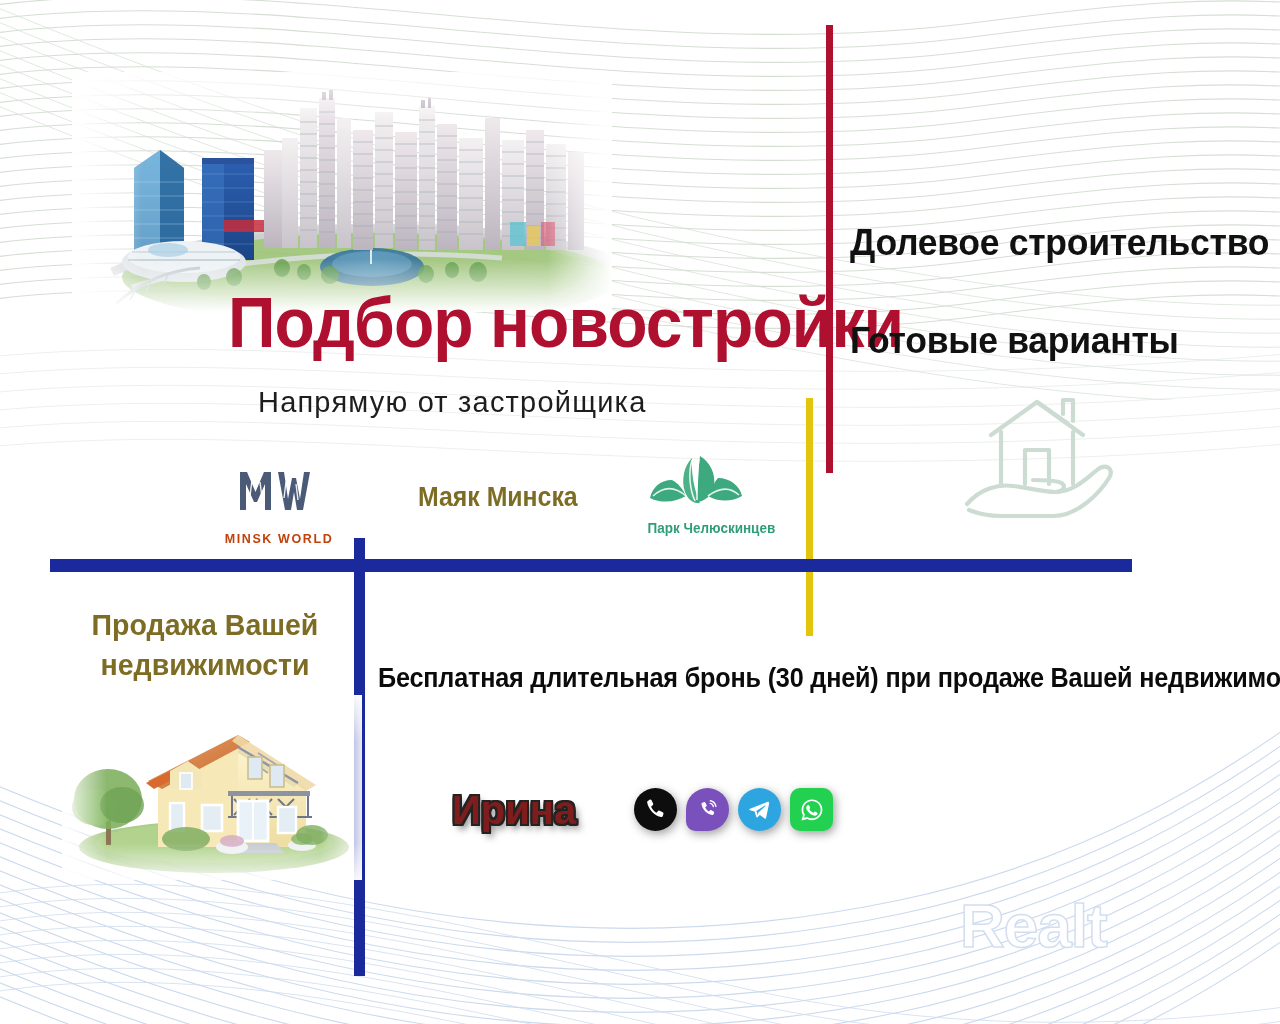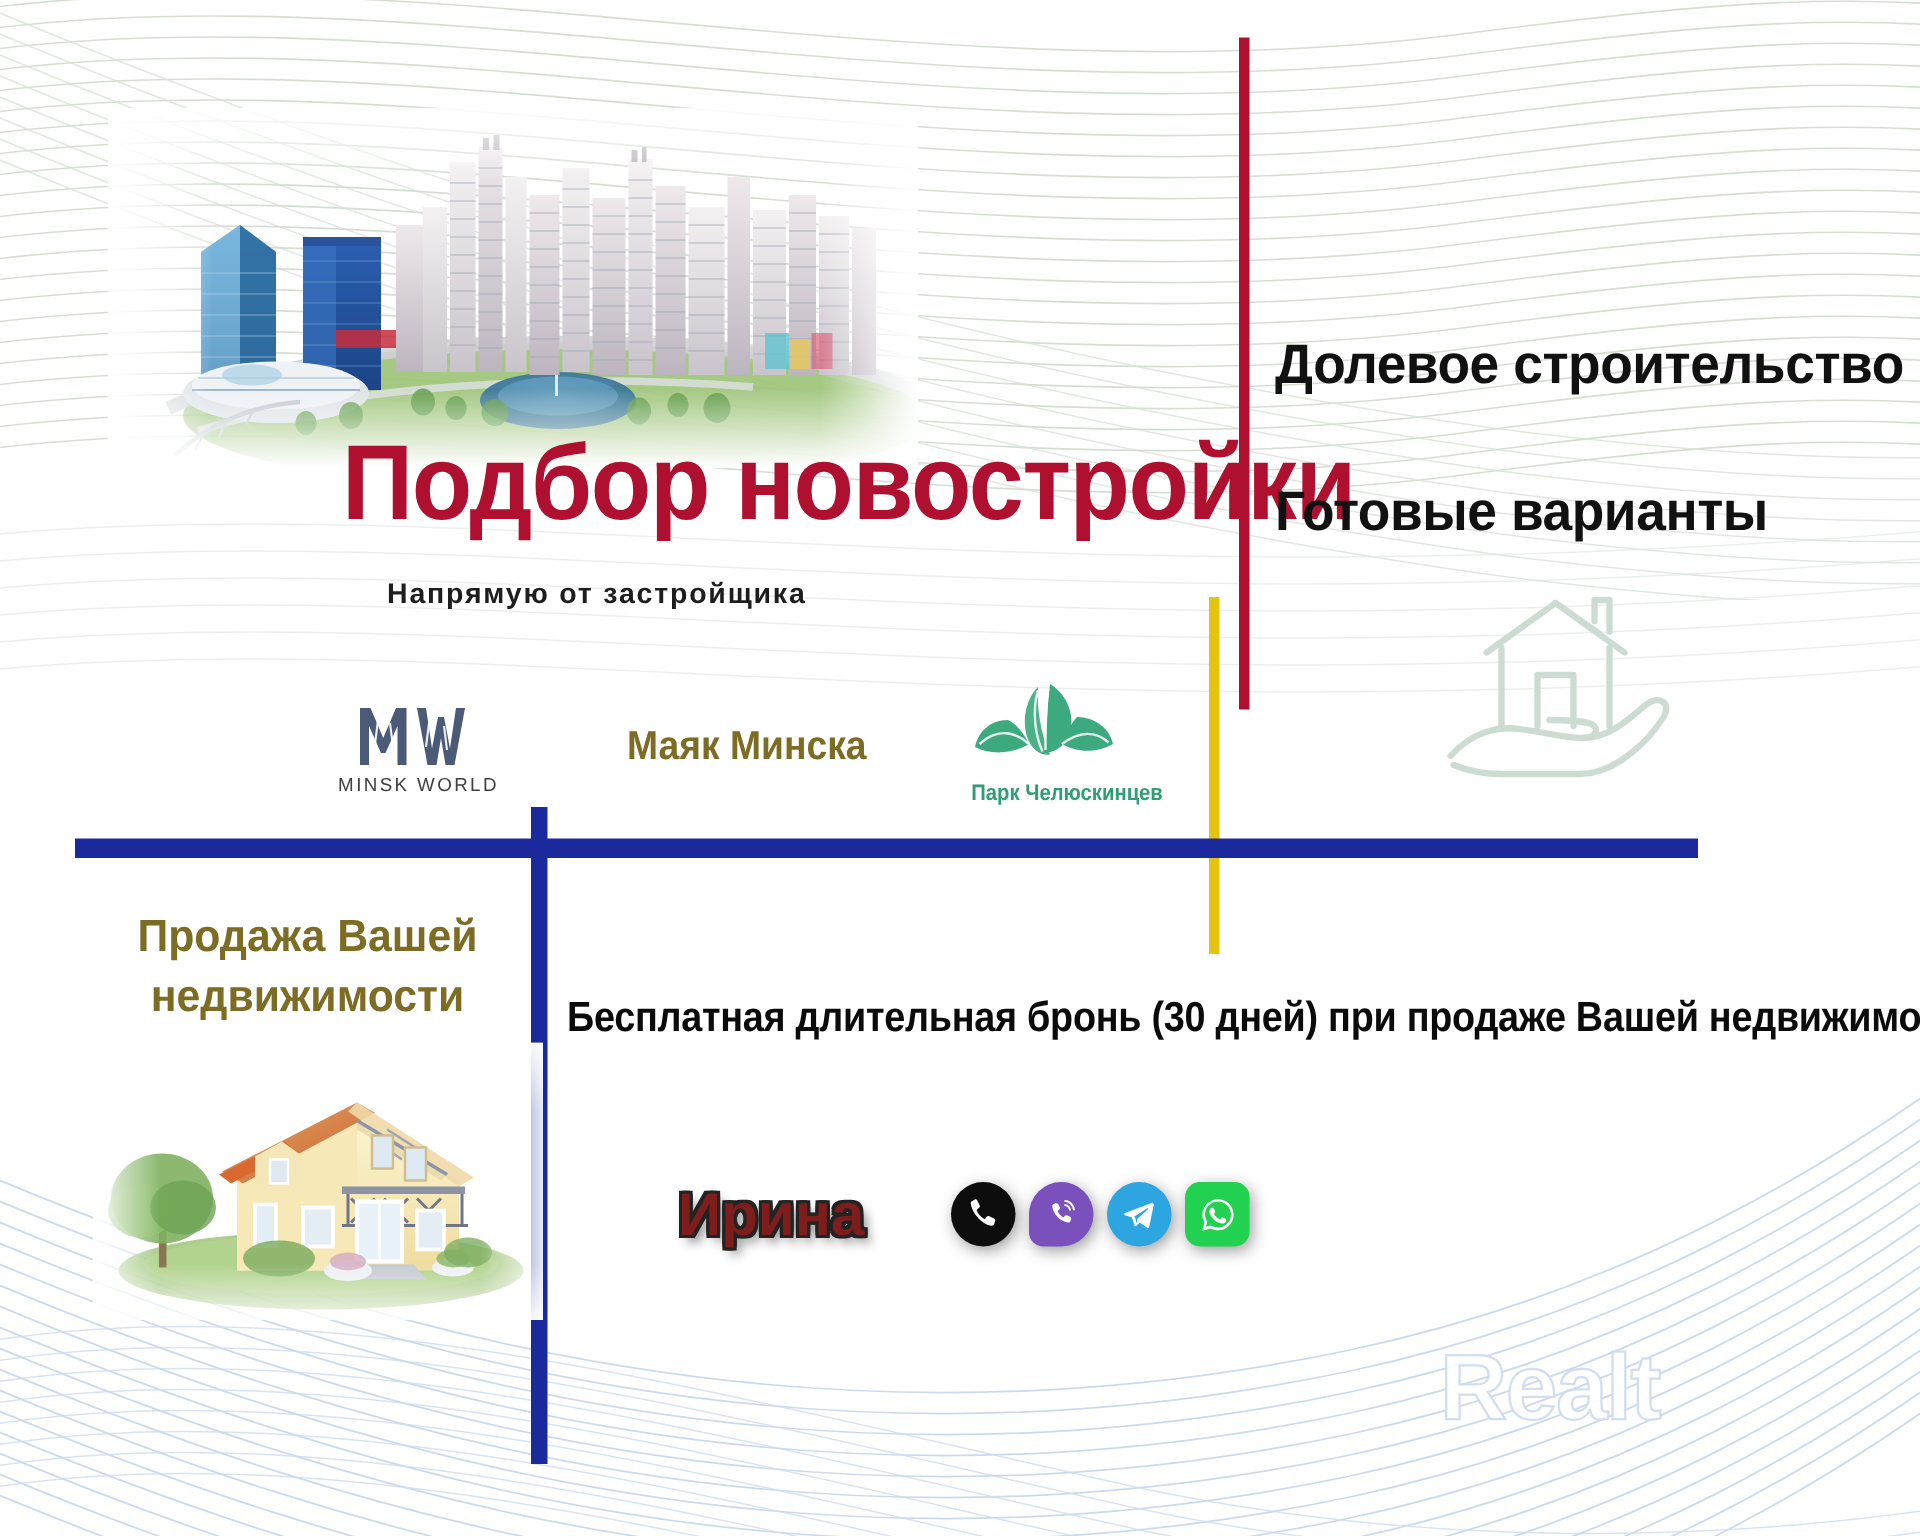"Напрямую от застройщика" #subheadline { font-size: 19px -> 29px; font-weight: bold -> normal }
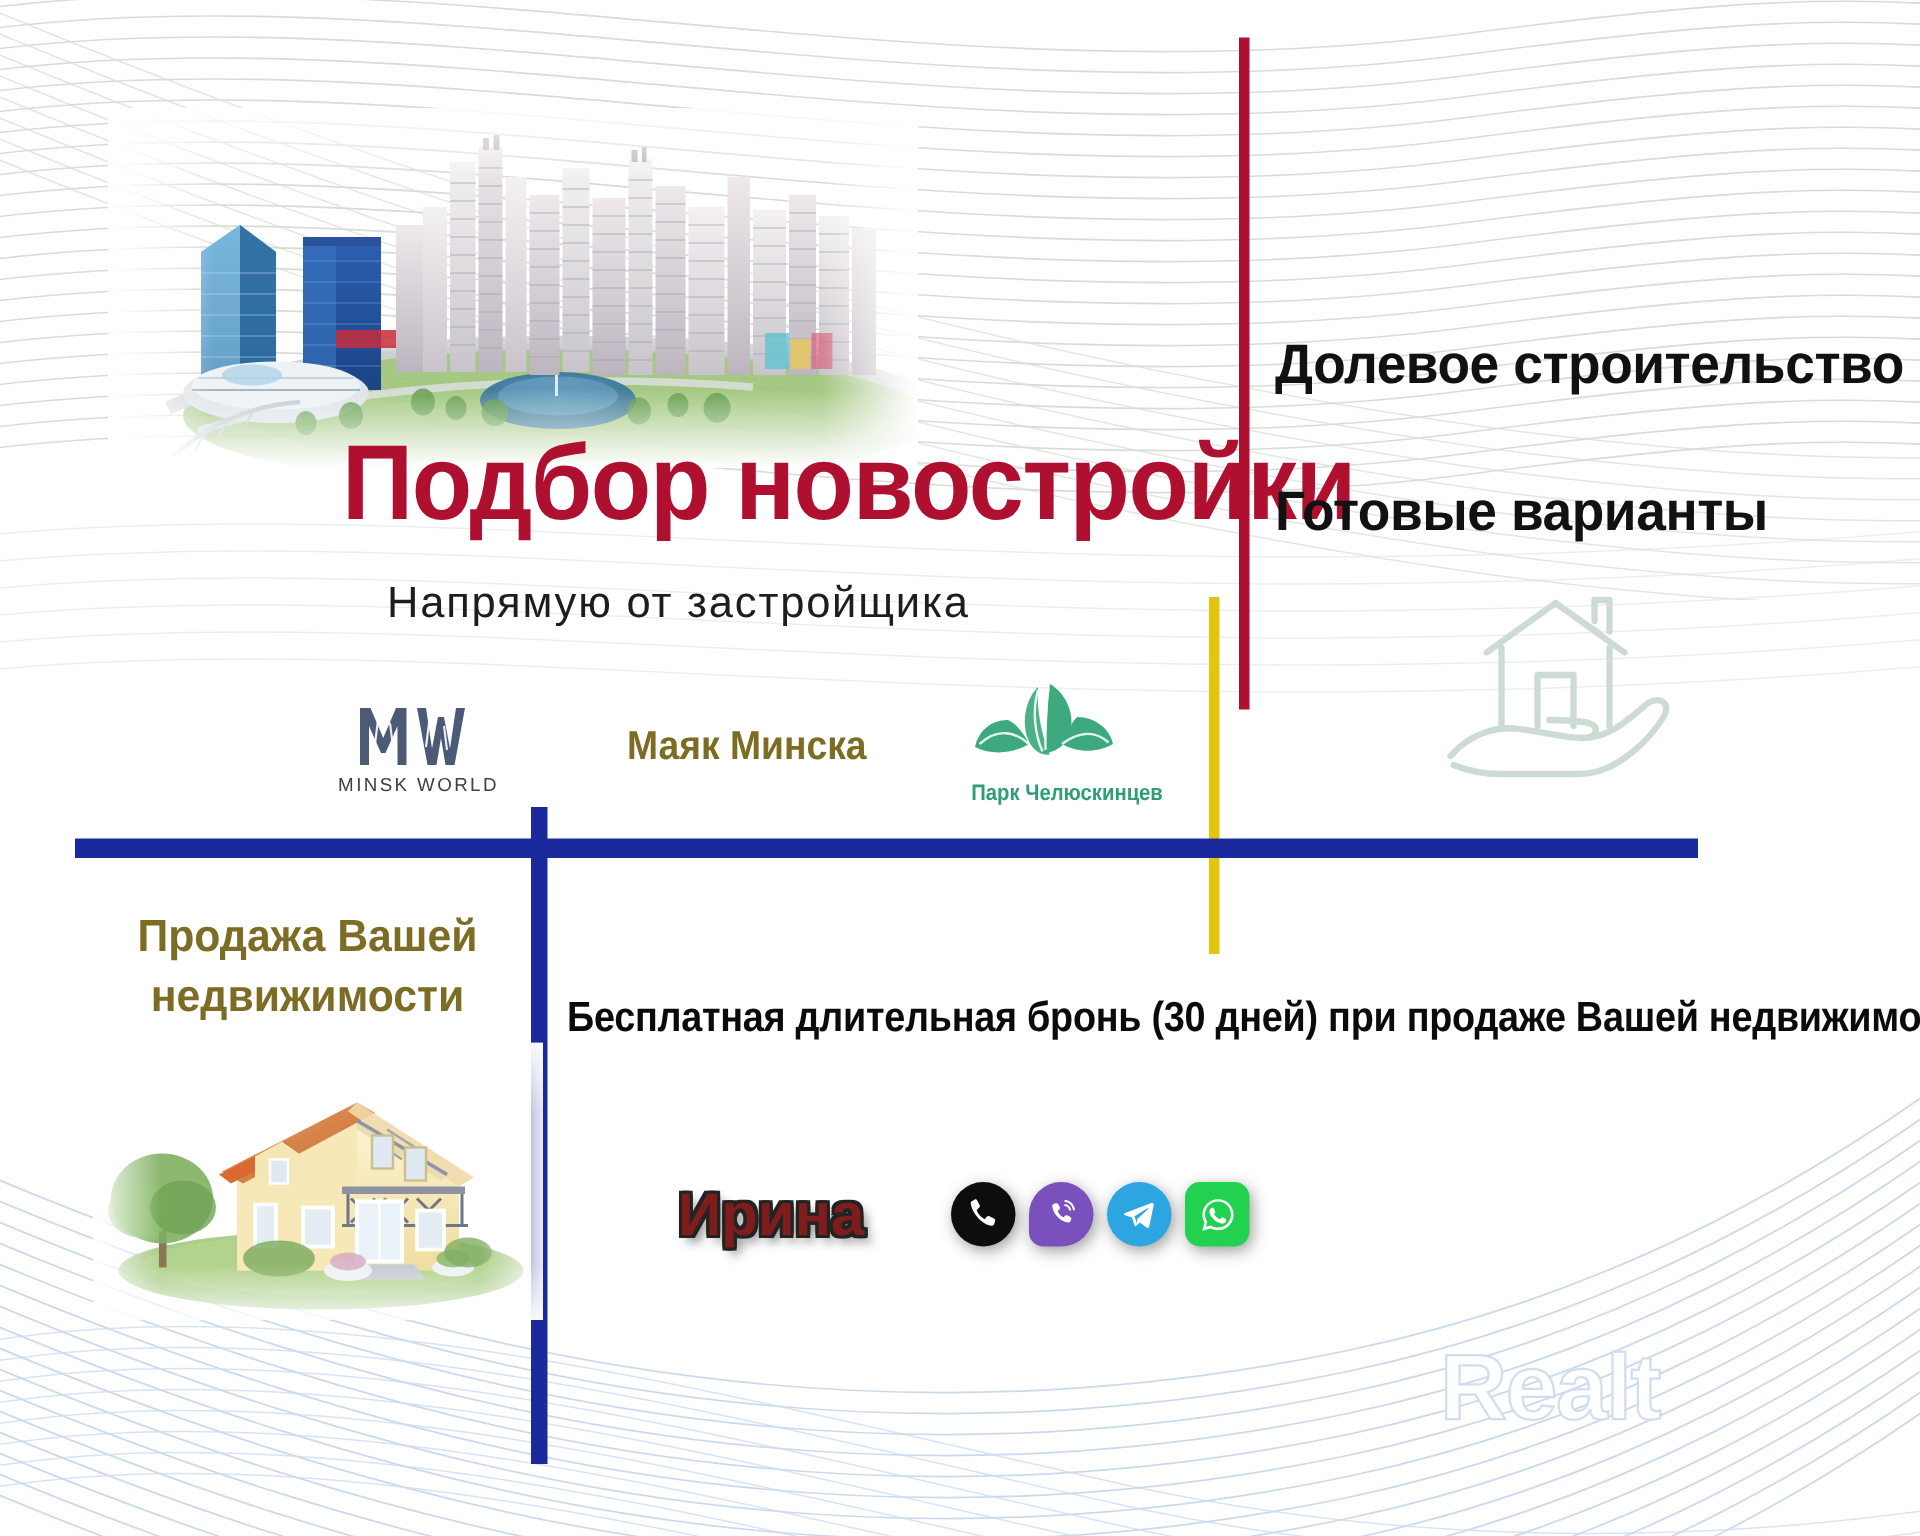"MINSK WORLD" #logo-minsk-world .mw-text { color: #404040 -> #c2410c; font-weight: normal -> bold; margin-top: 2px -> 18px }
